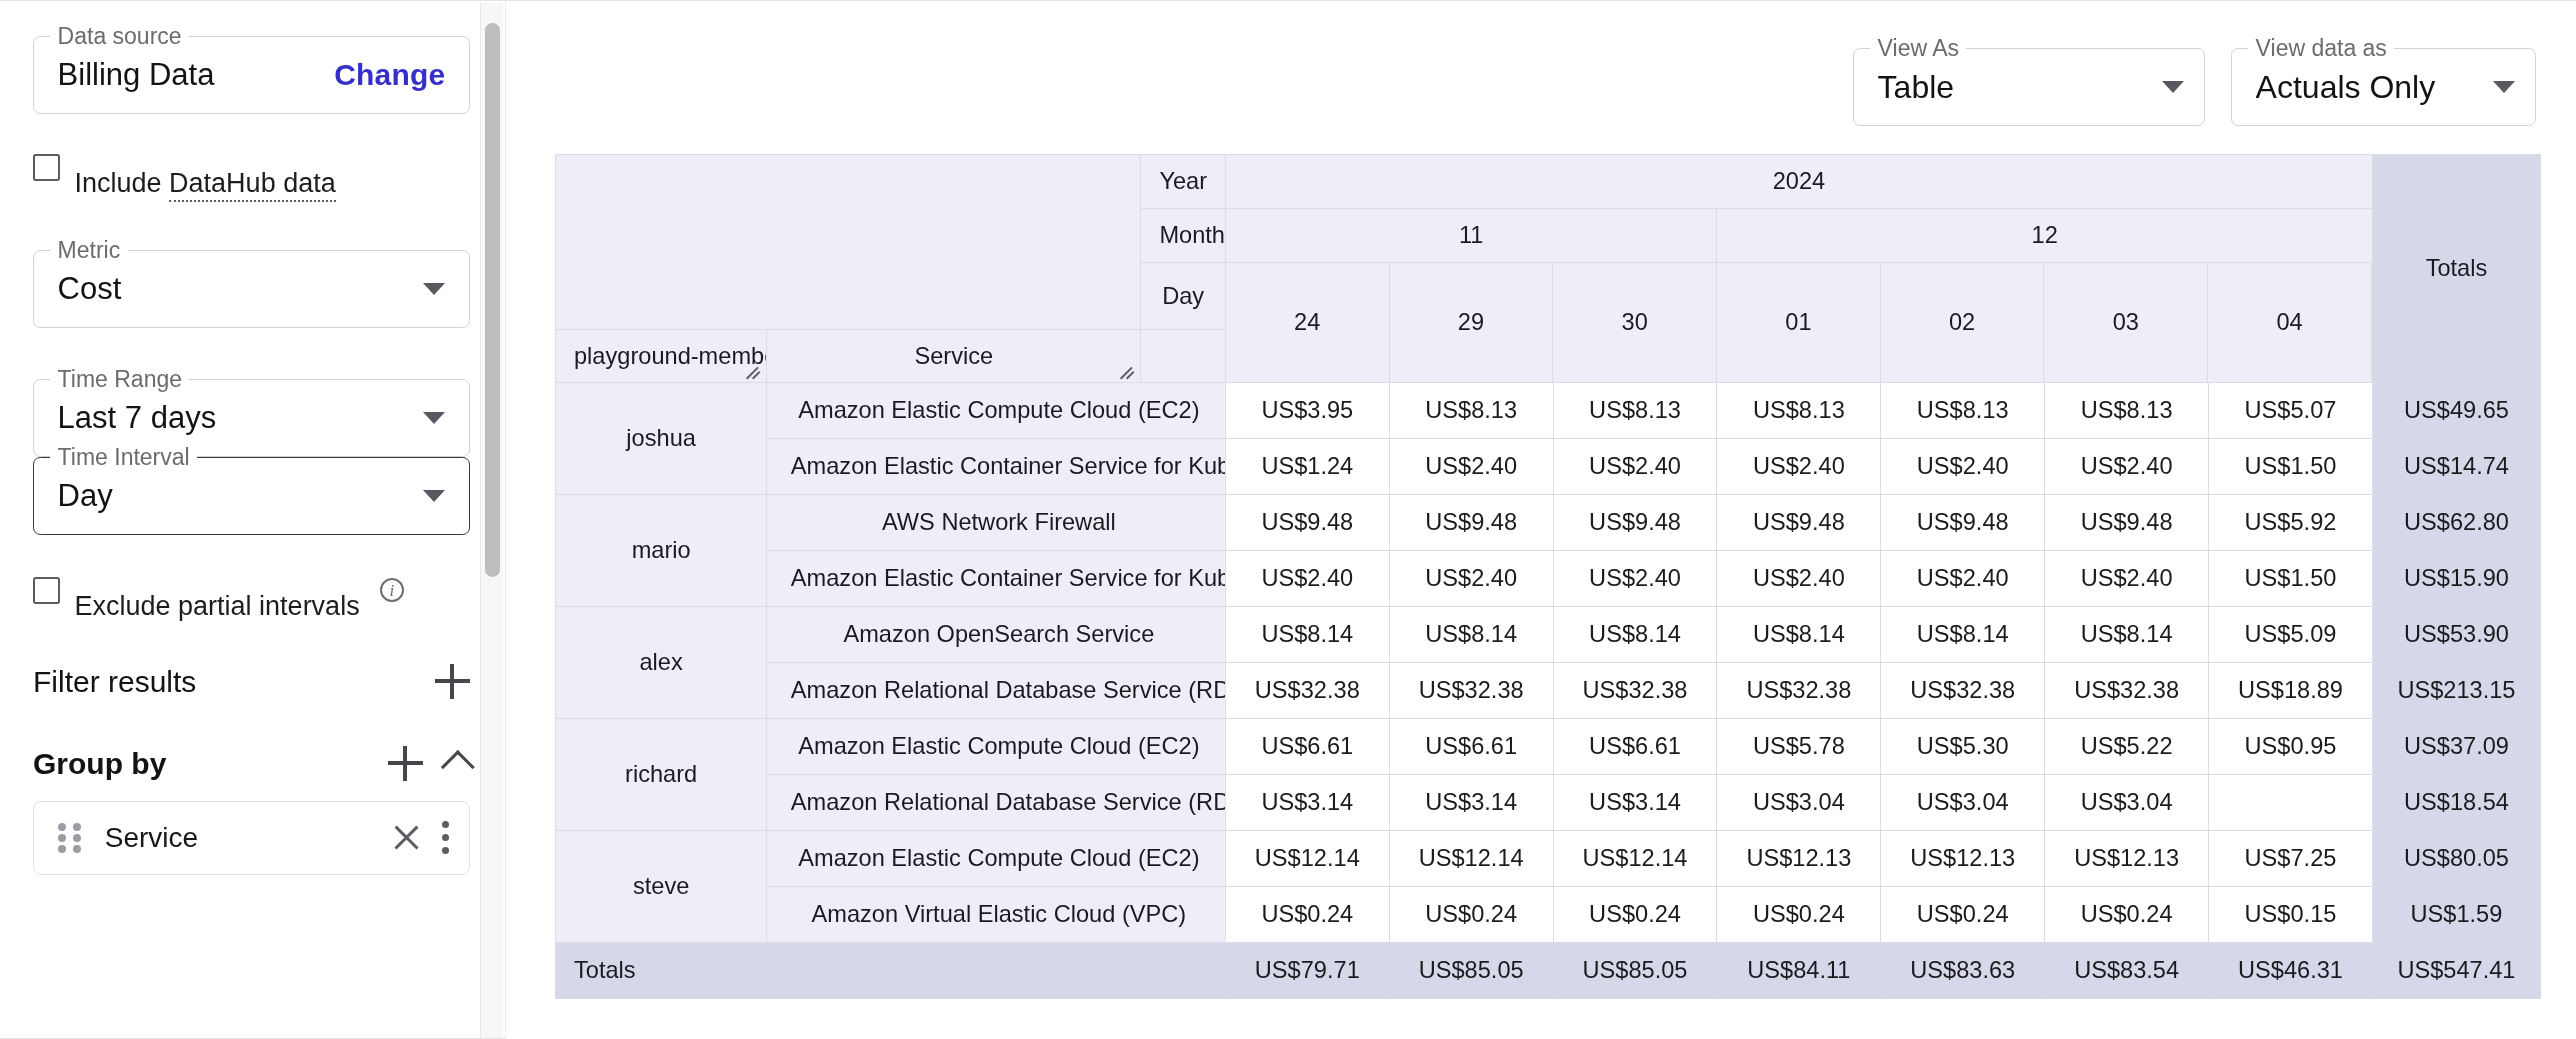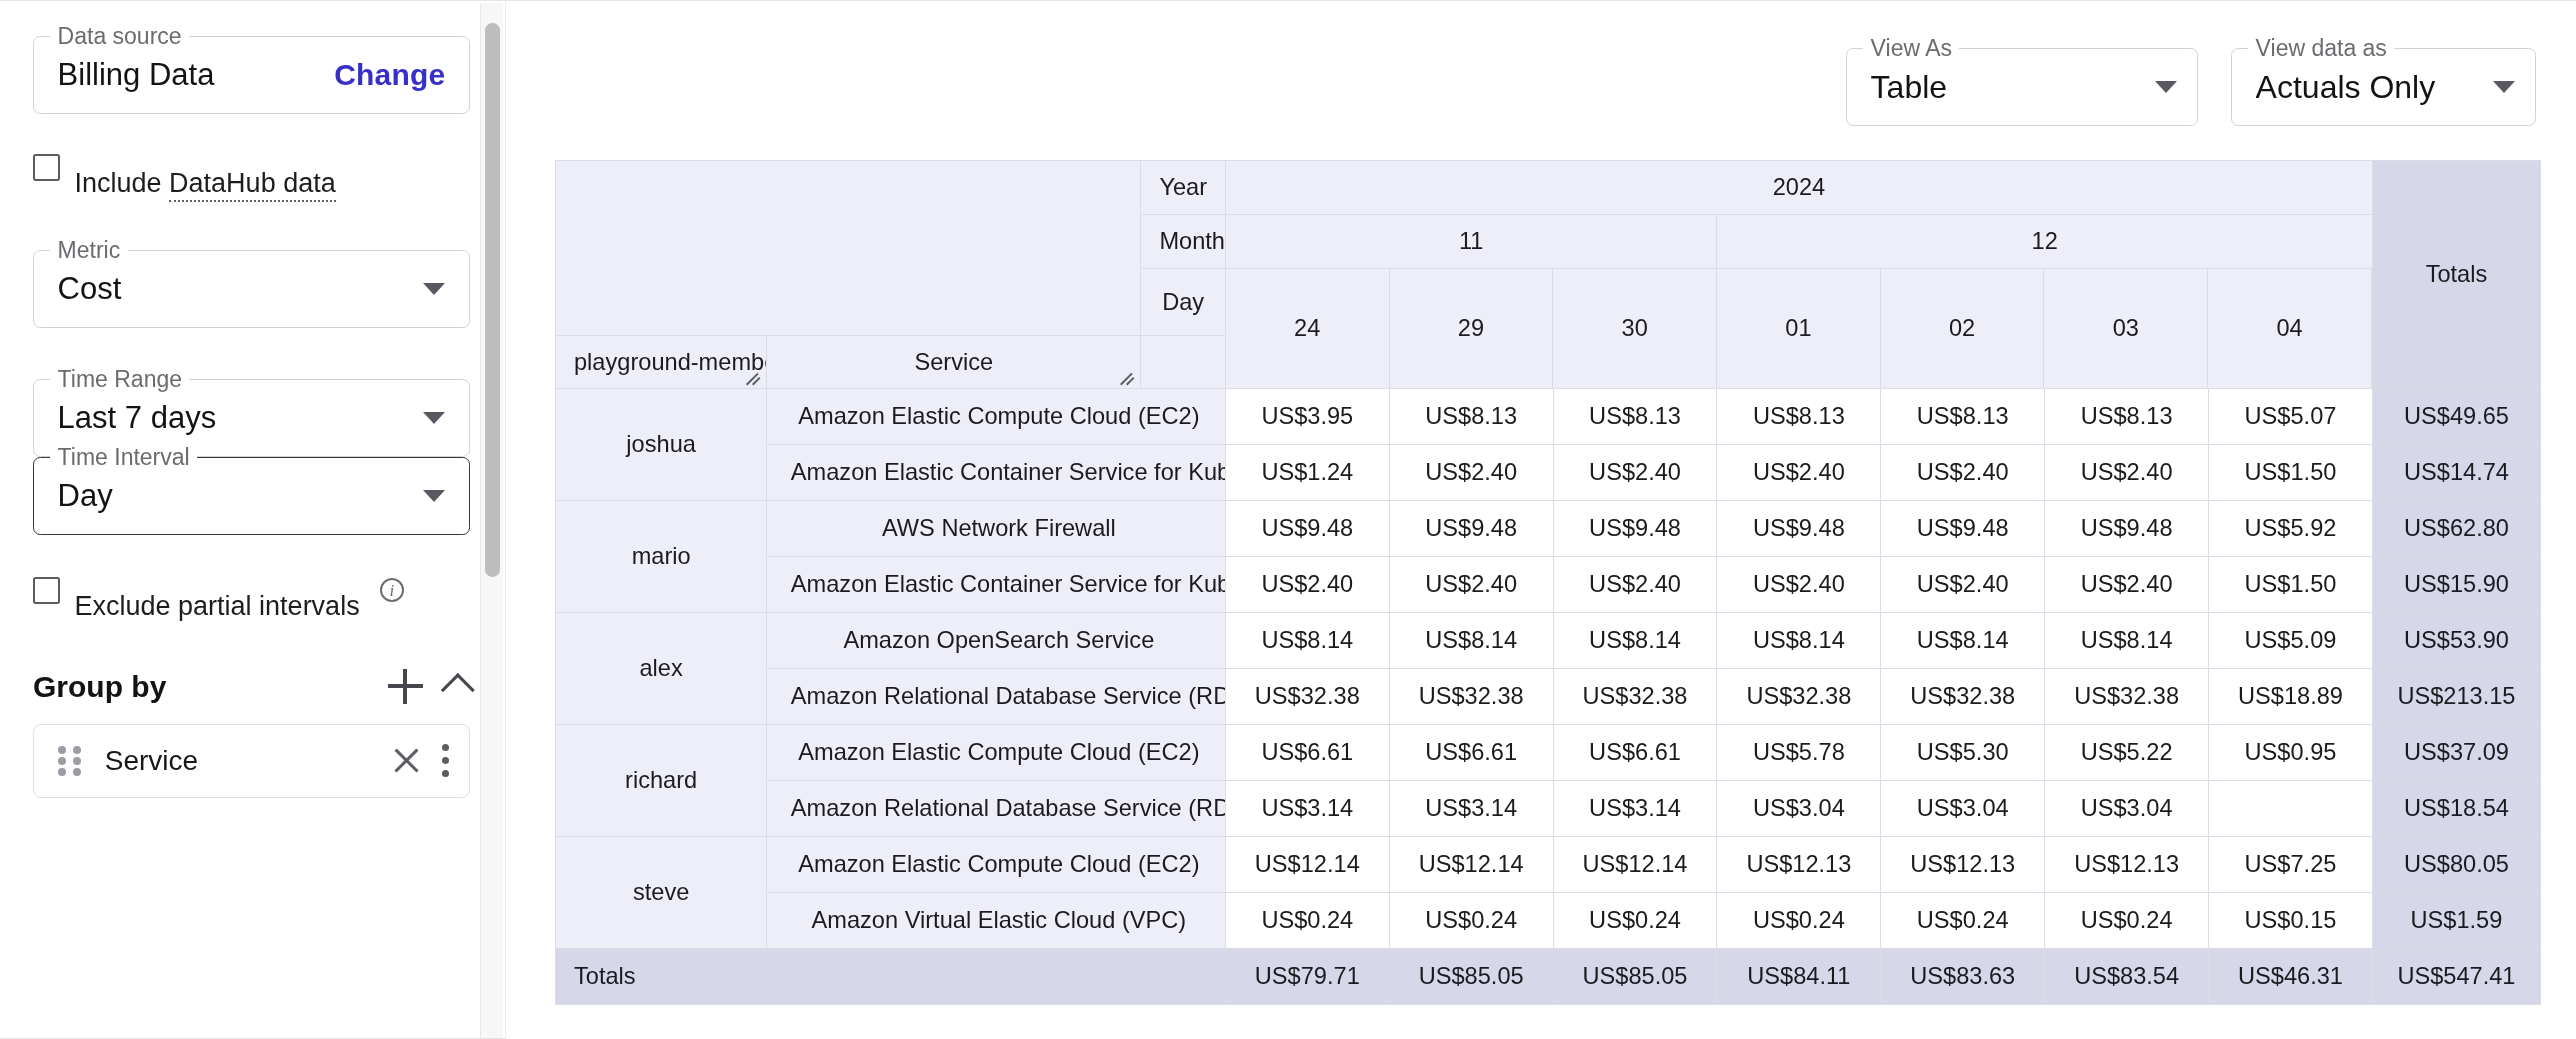"View As" .toolbar { gap: 33px -> 26px }
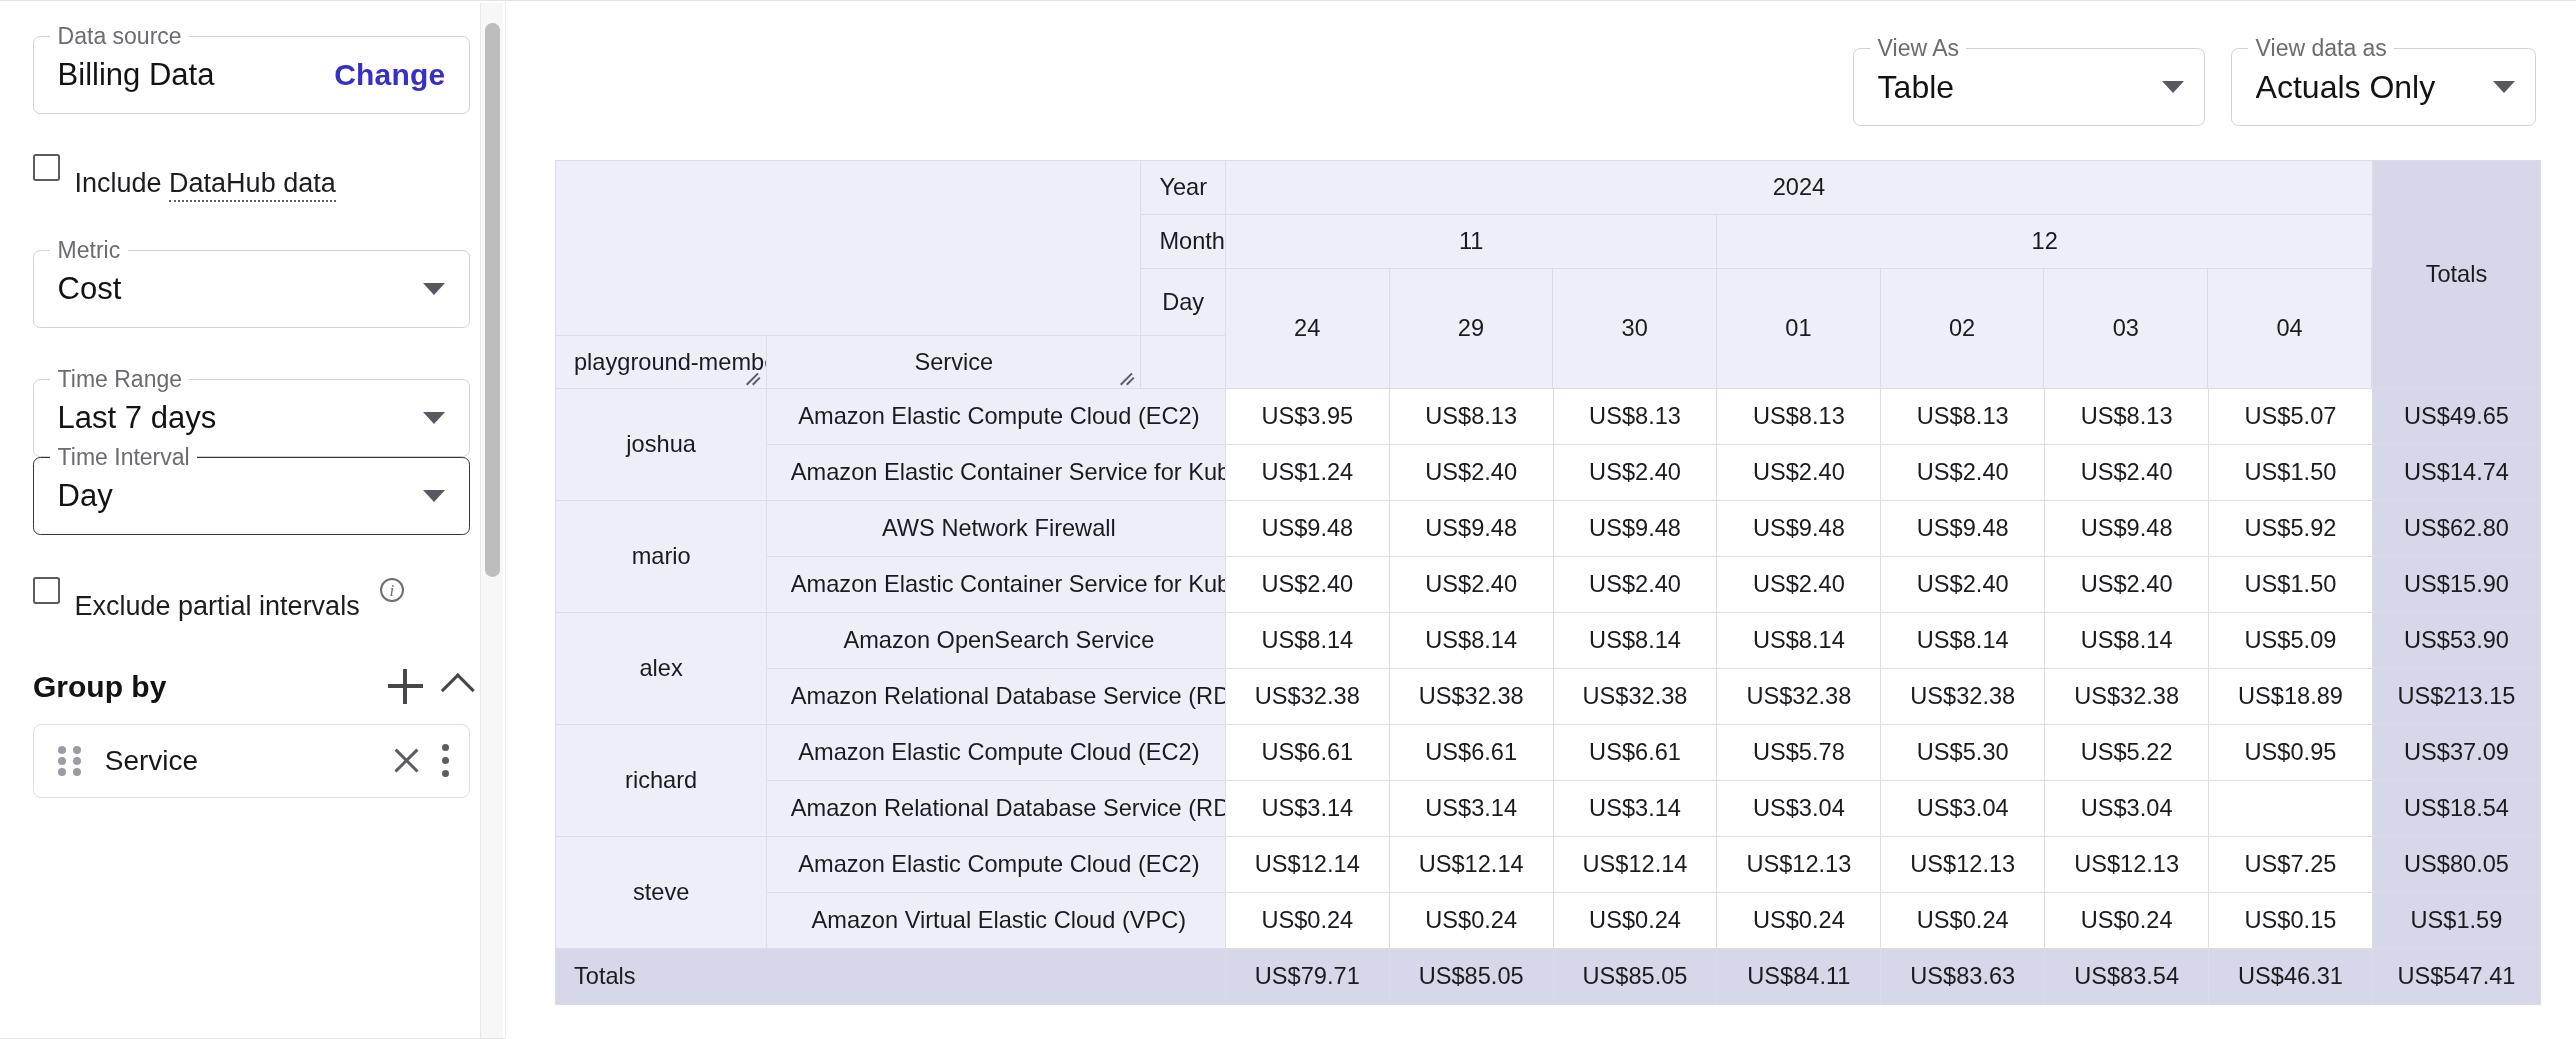"Year" .tablewrap { top: 159px -> 153px }
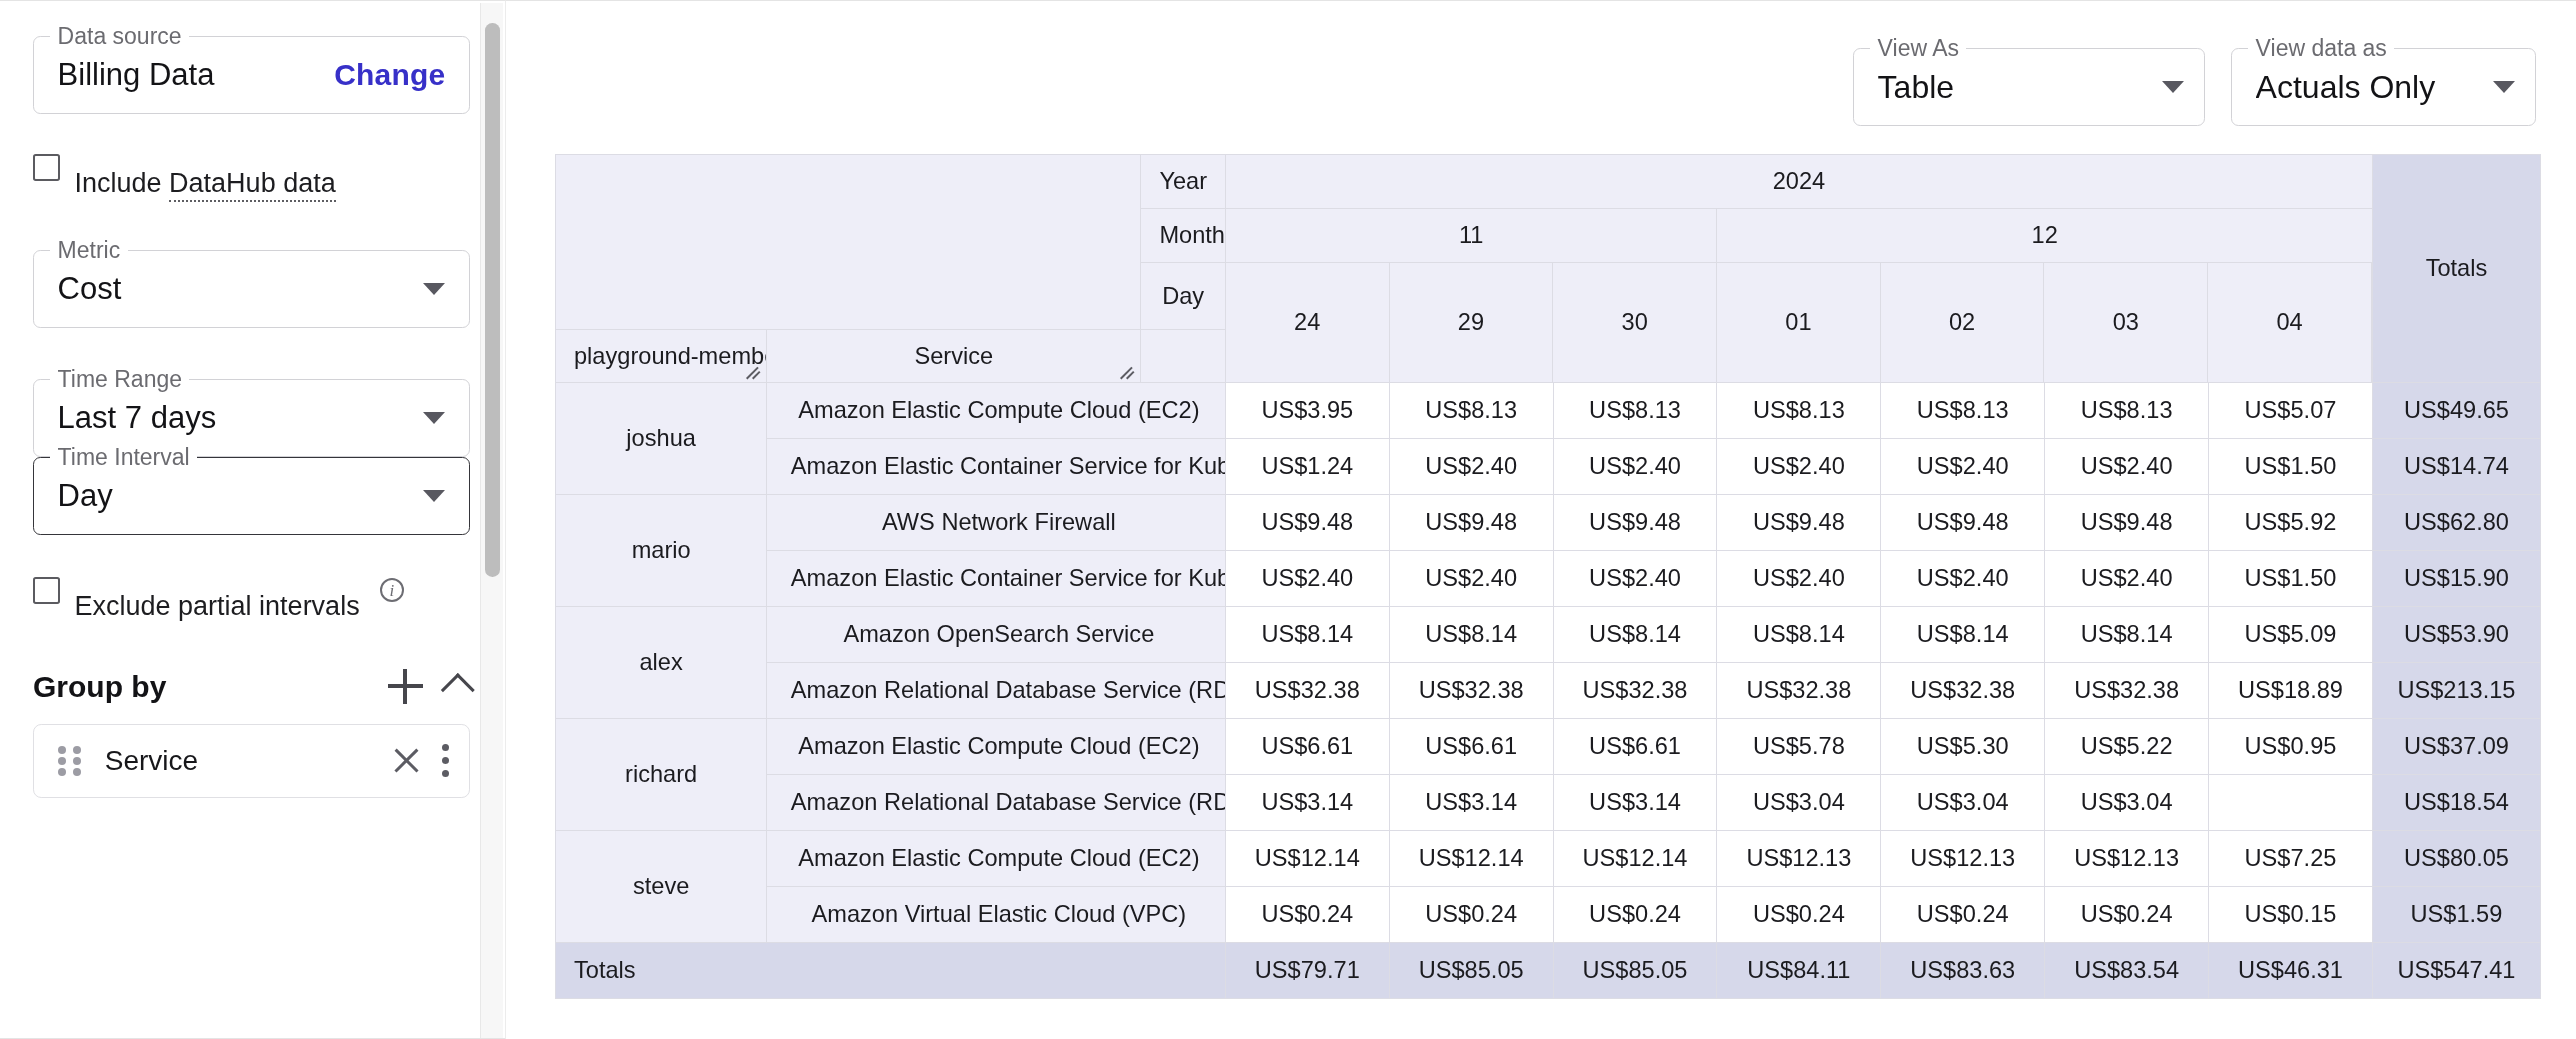"Filter results" div.section-head { html: none -> <div> <span>Filter results</span> <span></span> </div> }
